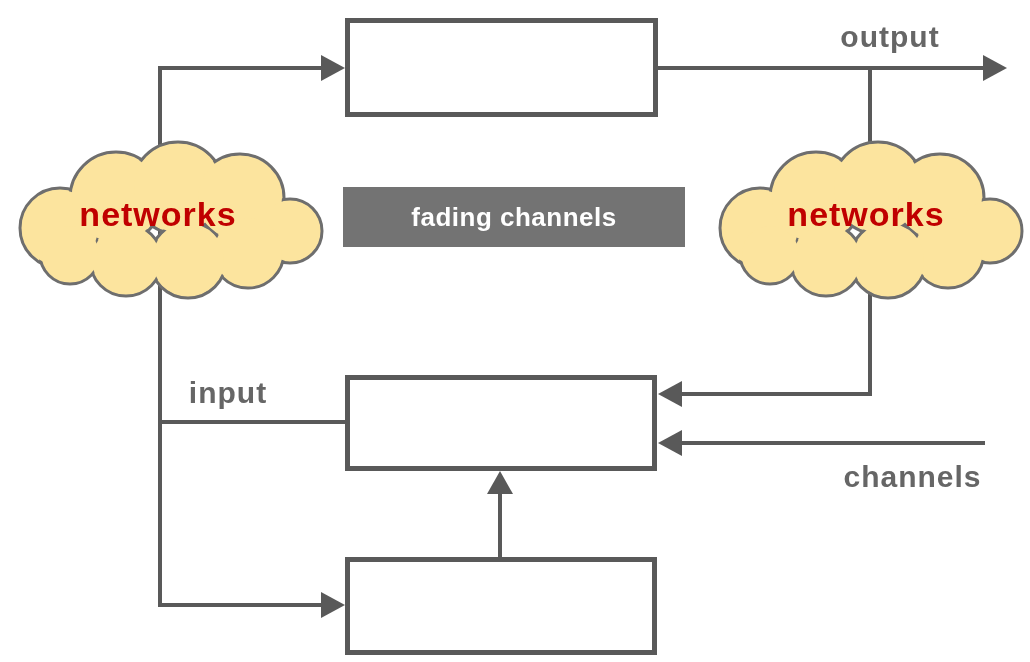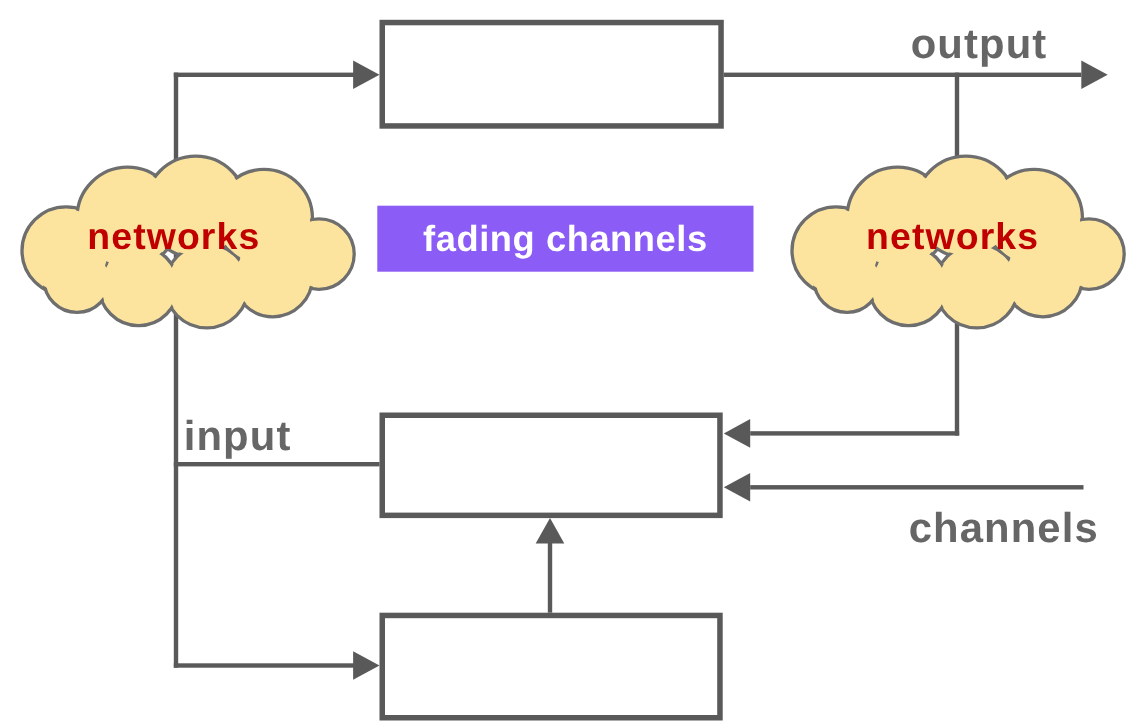"output" .flow-label { font-size: 38px -> 30px }
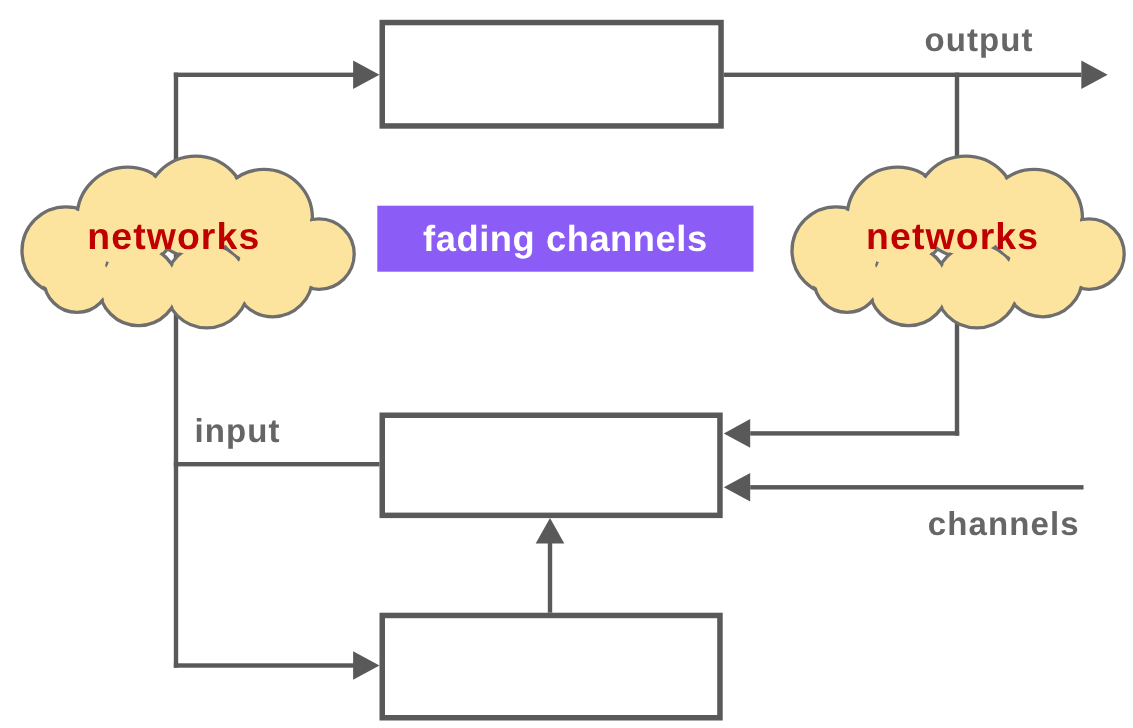"fading channels" .banner { background: #8b5cf6 -> #737373; font-size: 33px -> 26px }
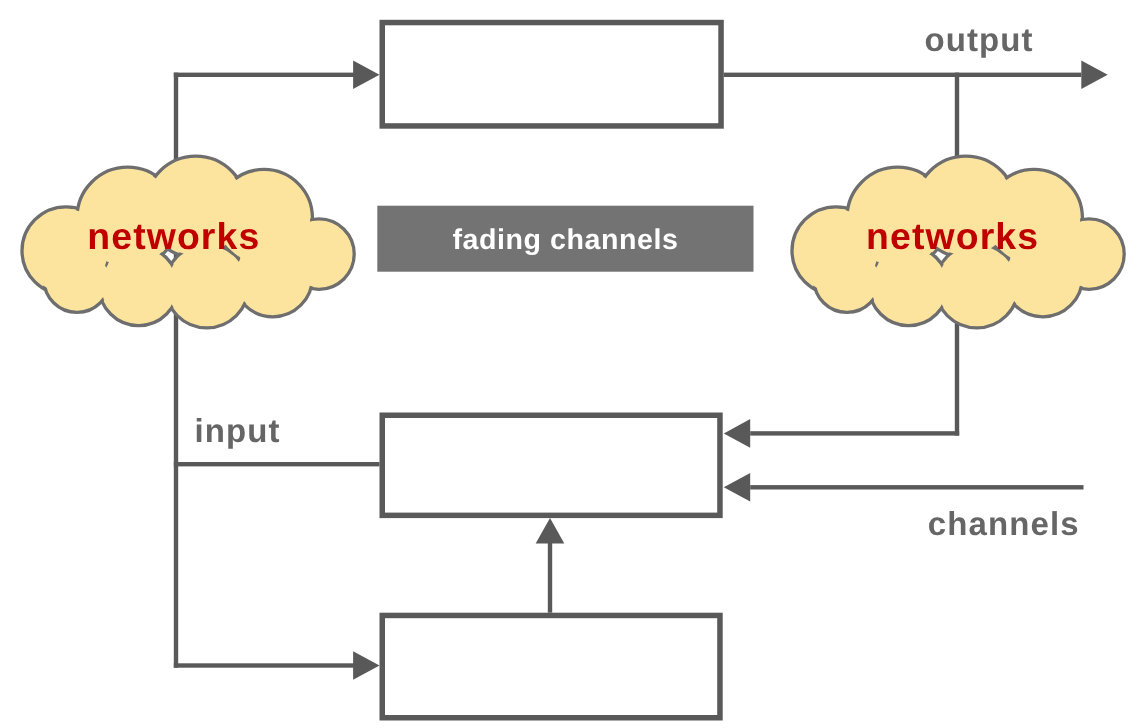"input" .lbl-input { left: 146px -> 158px }
